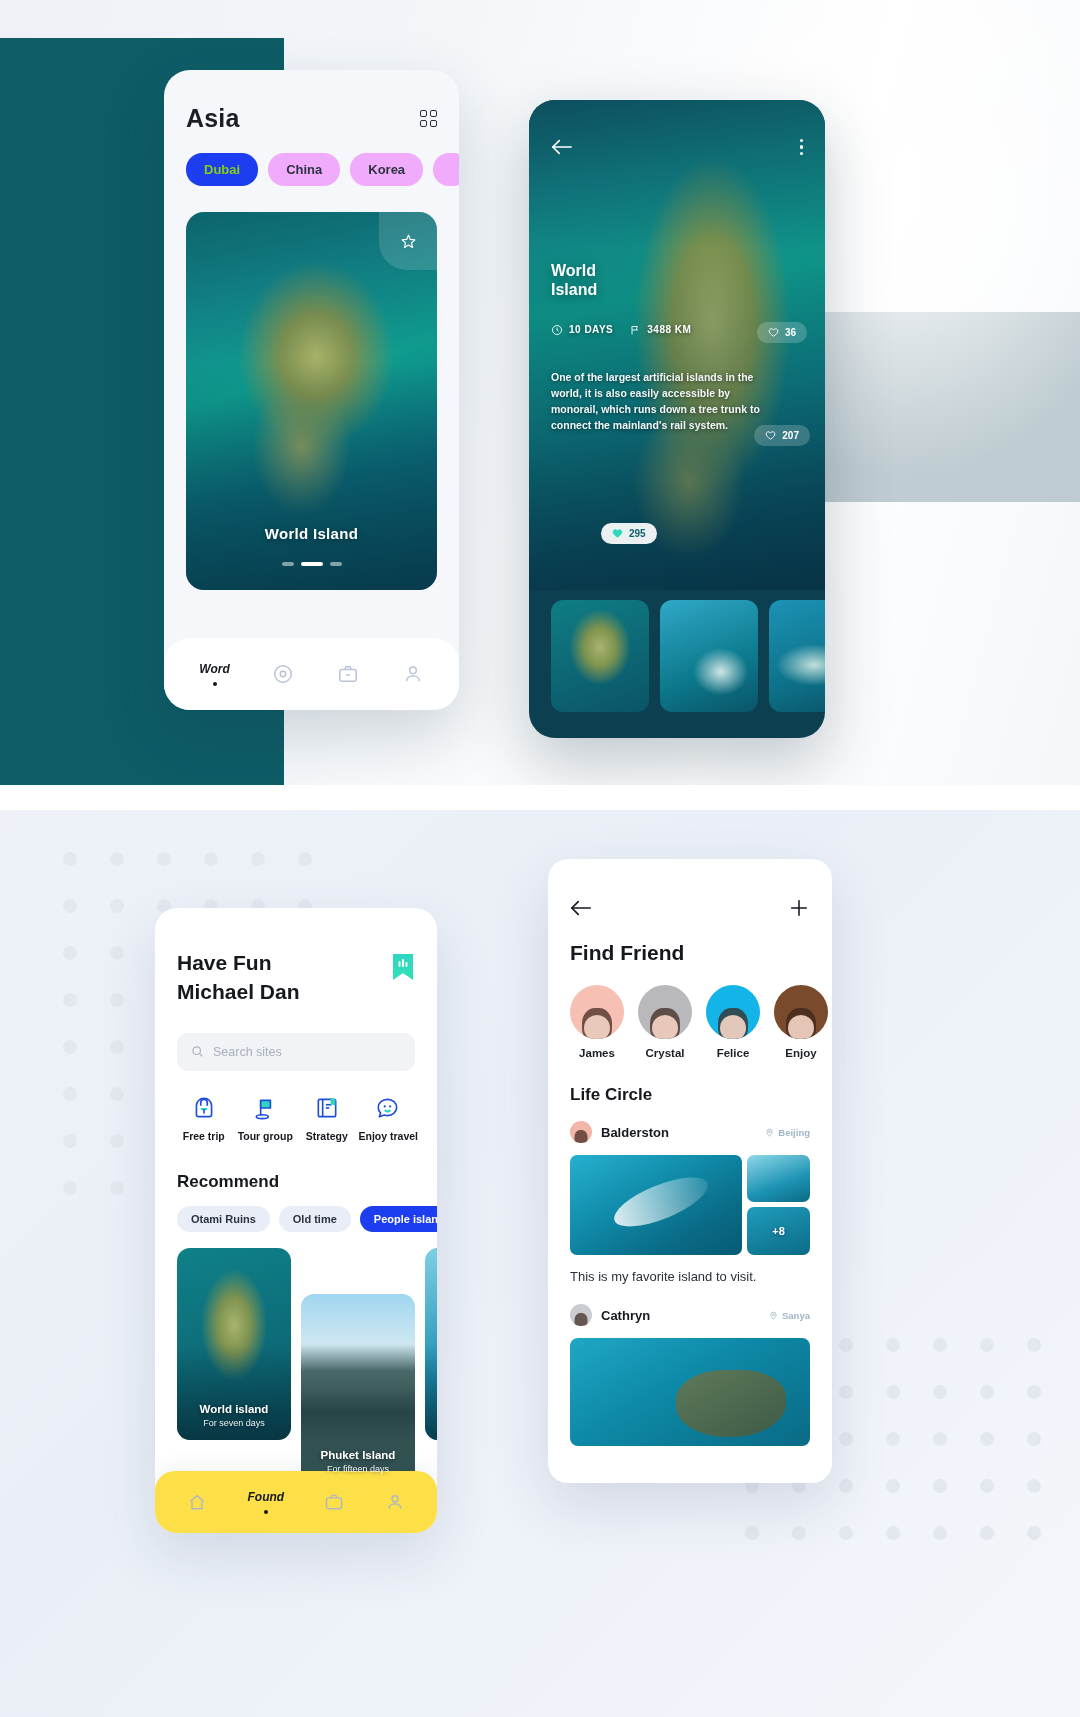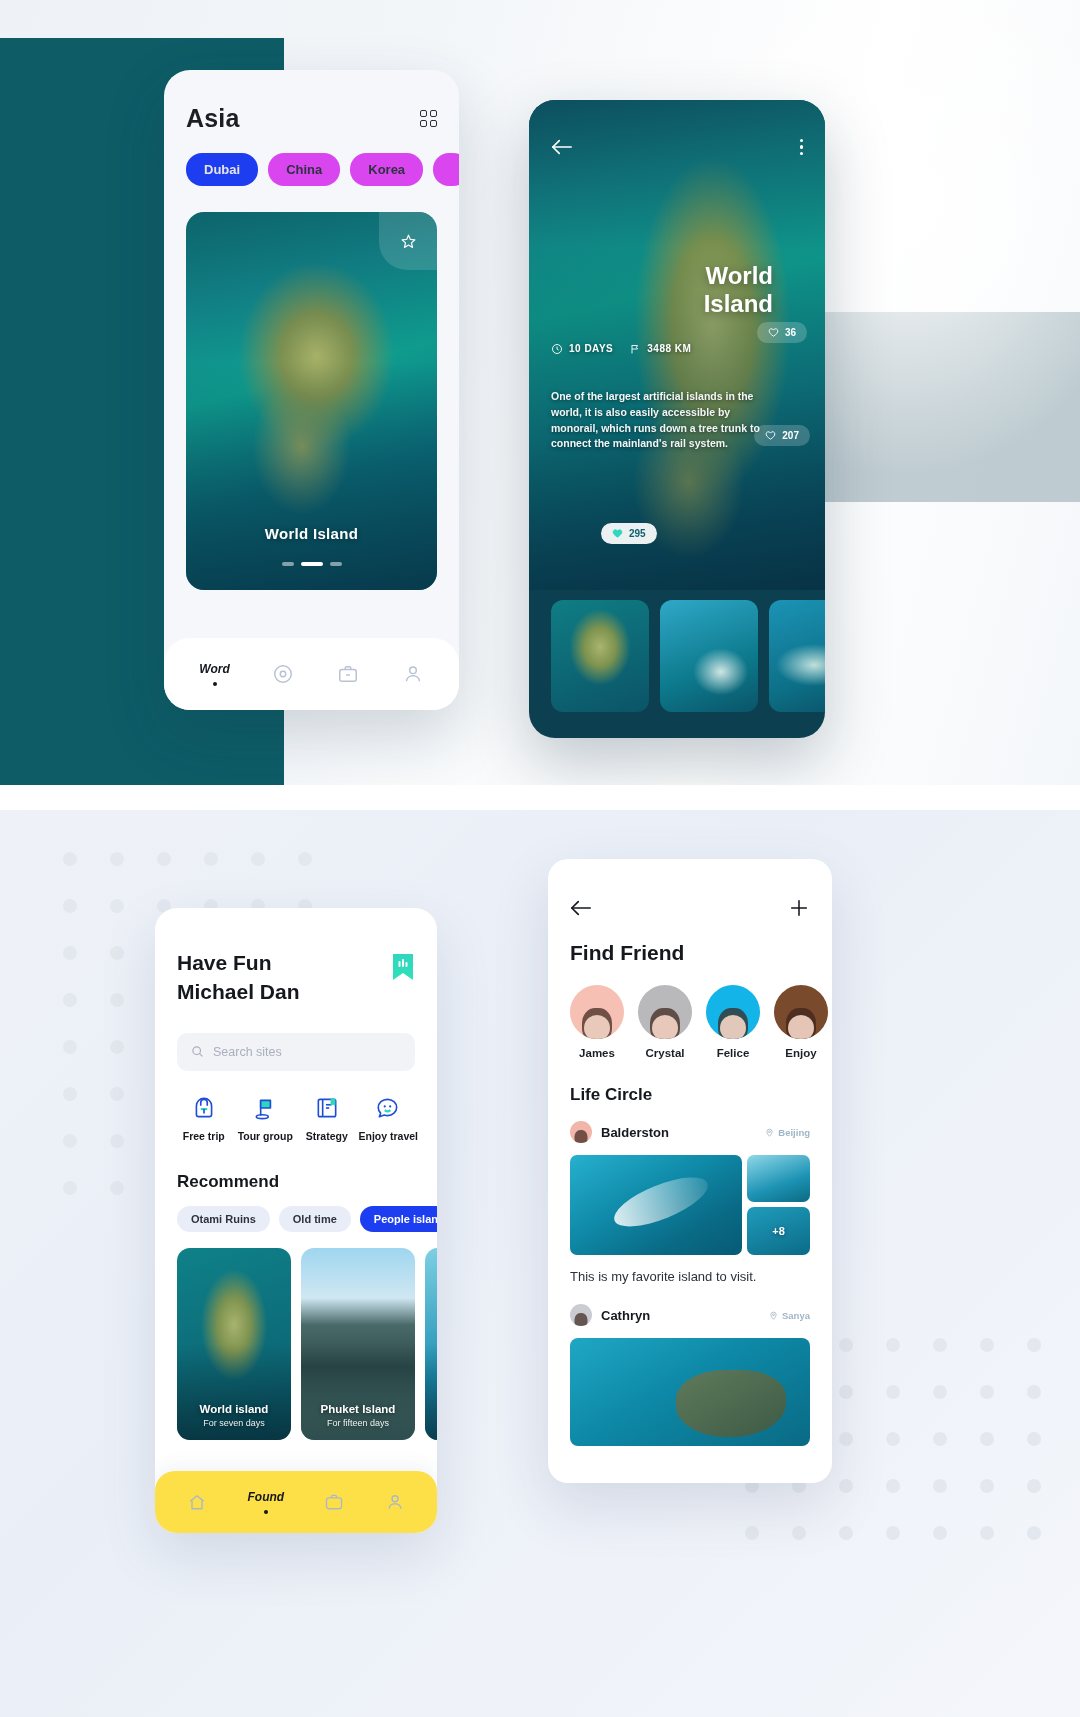"Dubai" .chip.active { color: #e5e5e5 -> #84cc16 }
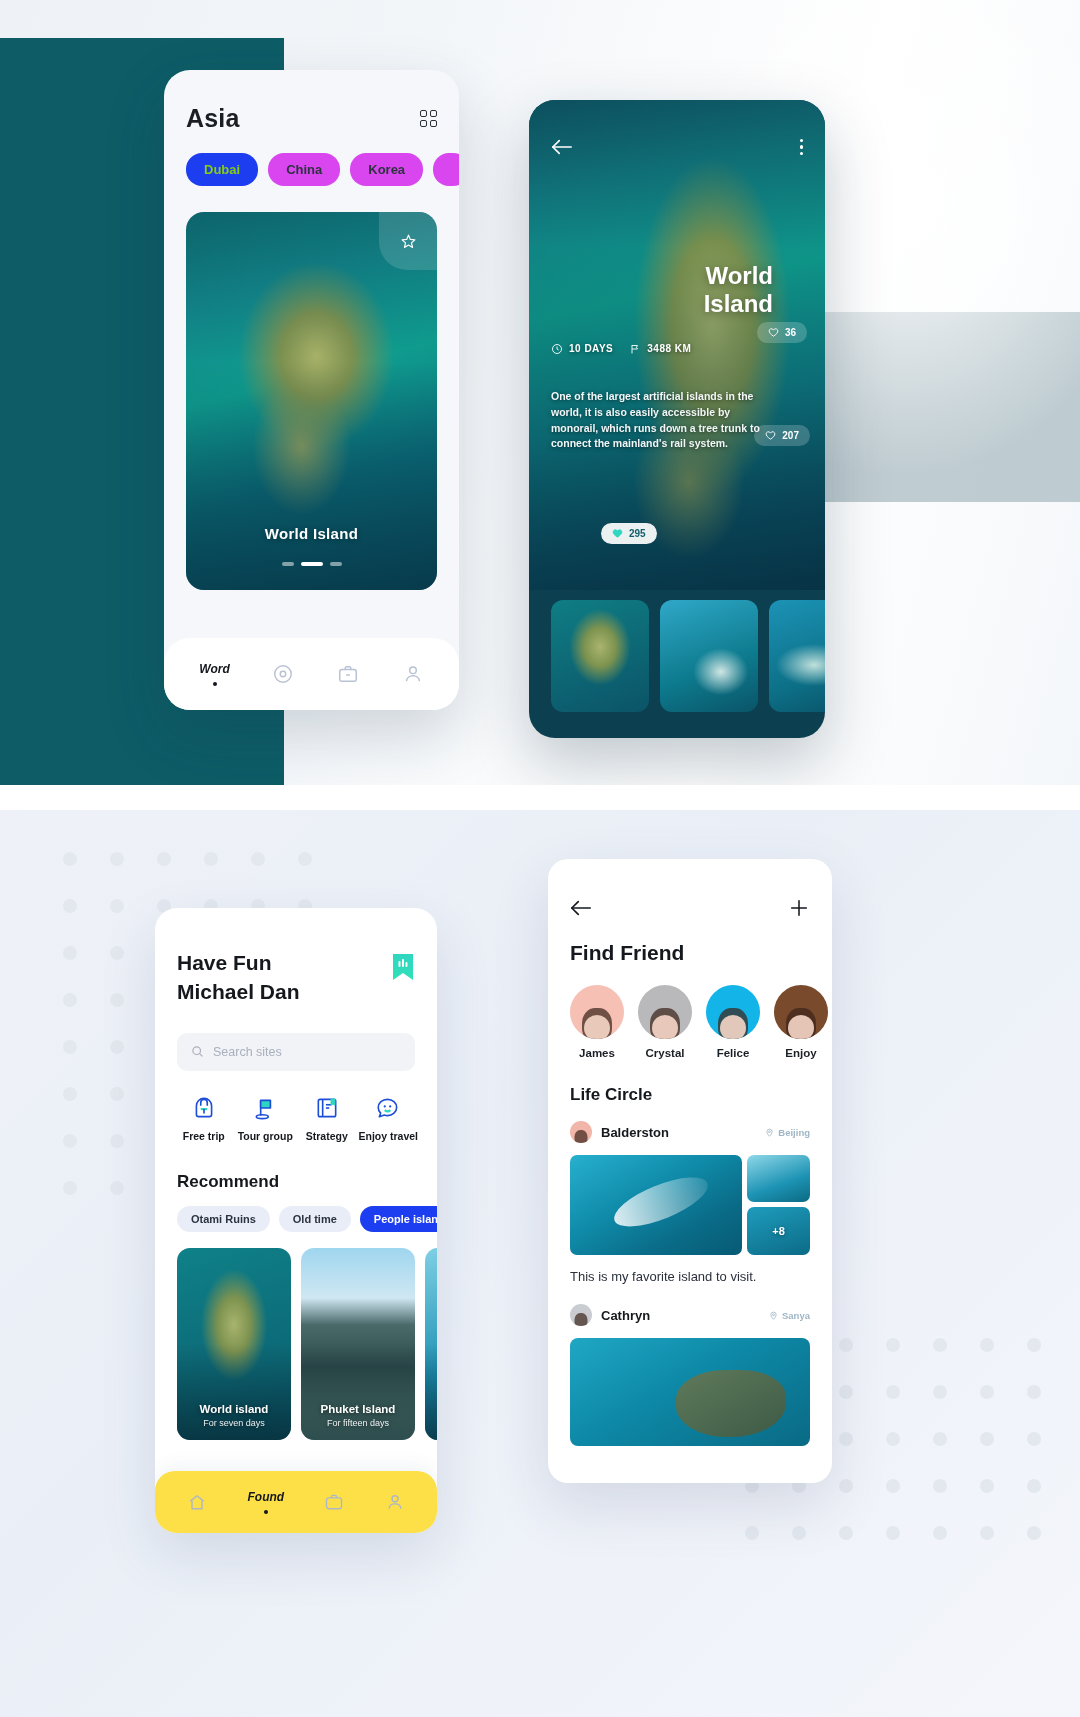"China" .chip { background: #d946ef -> #f0abfc }
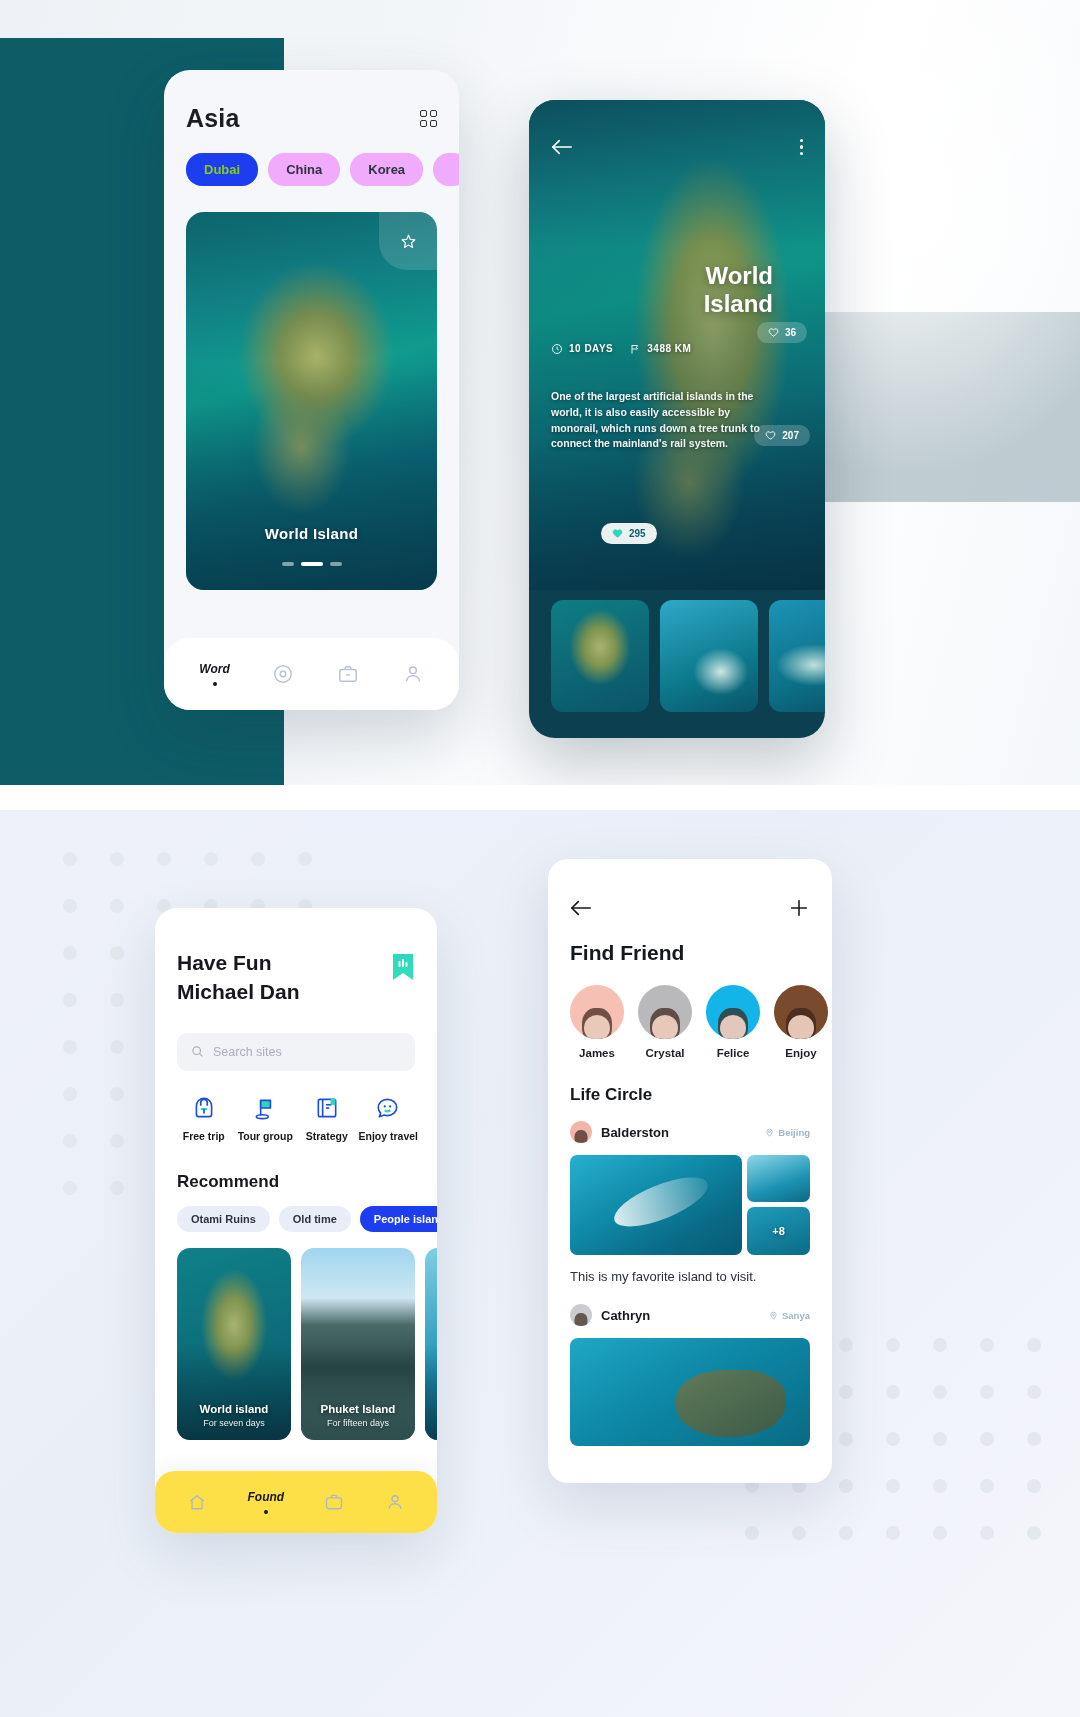"World" .detail-title { font-size: 24px -> 16px; text-align: right -> none }
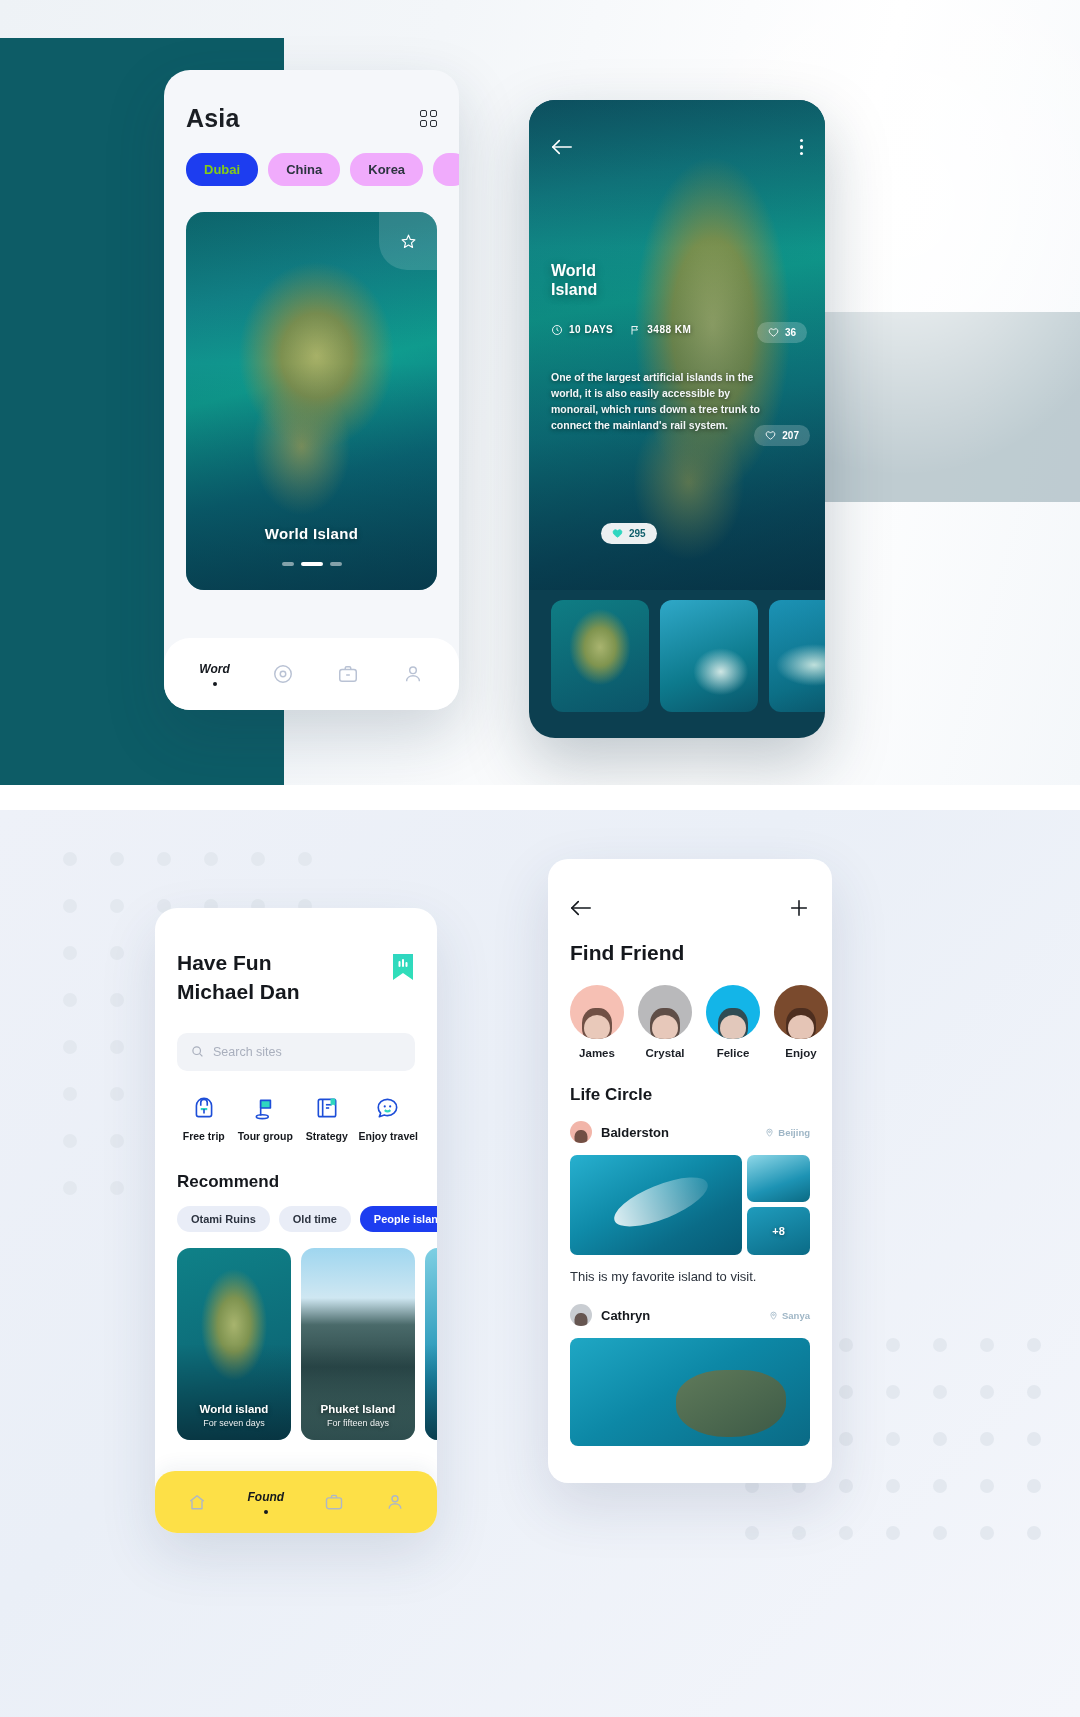"Phuket Island" .rcard.c2 { margin-top: none -> 46px }
